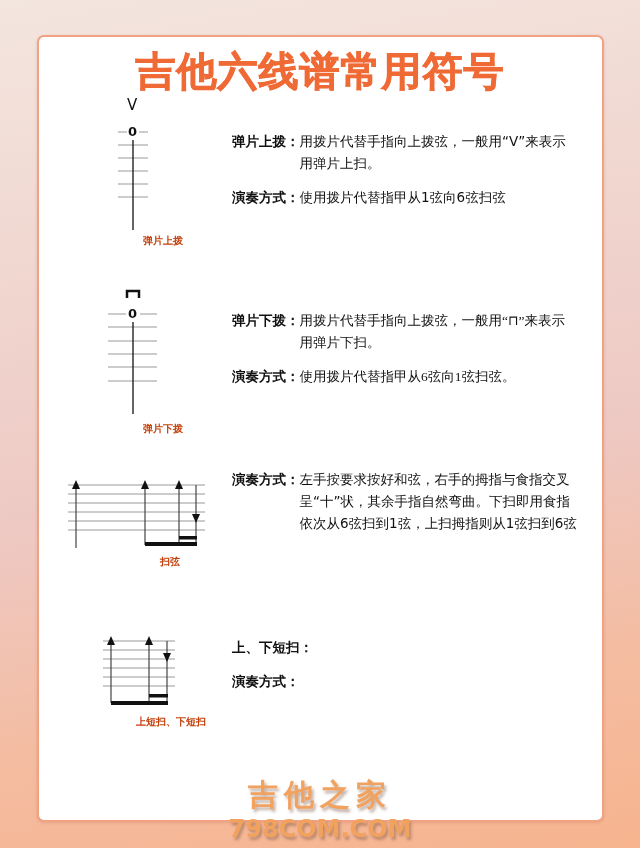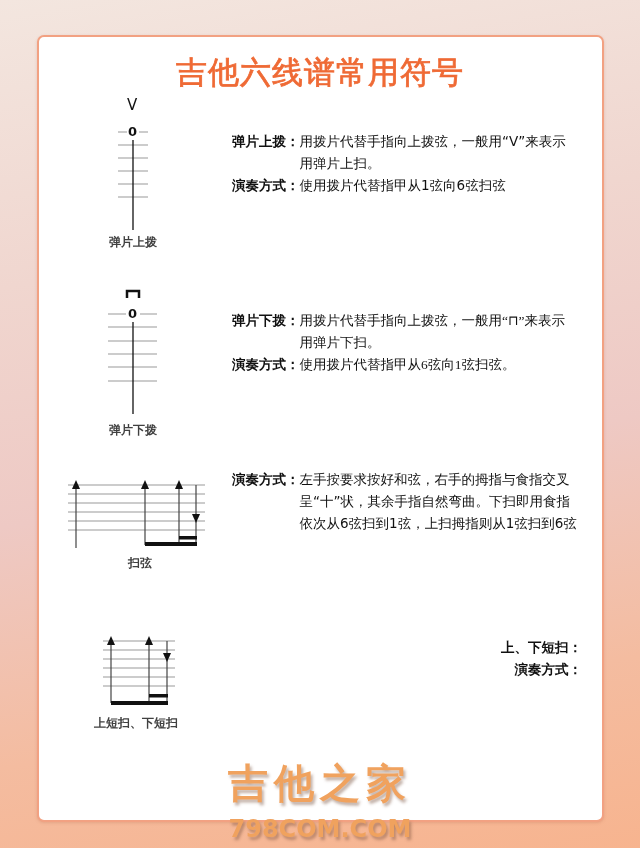"吉他六线谱常用符号" .title { font-size: 31px -> 40px; font-weight: normal -> bold; top: 52px -> 44px }
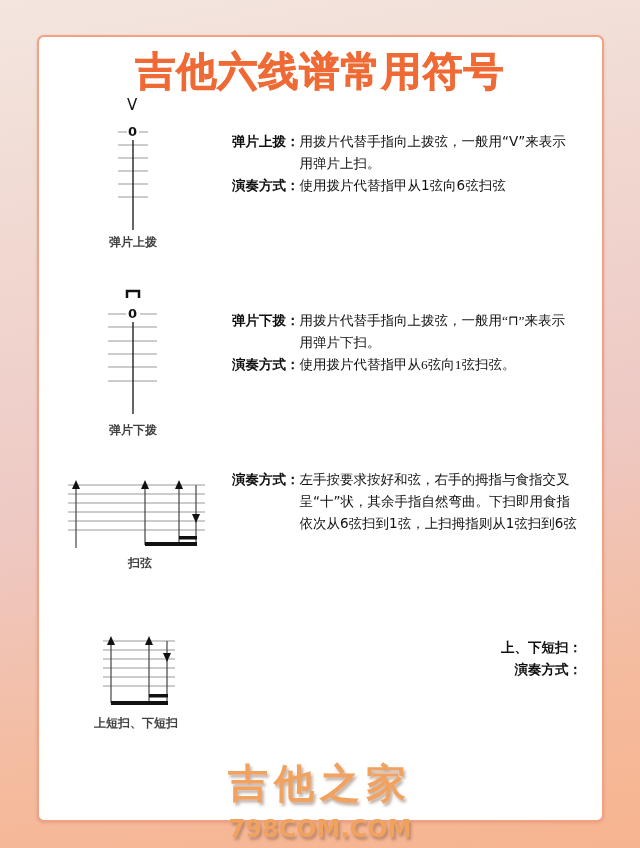"弹片上拨：" .row { justify-content: flex-end -> none }
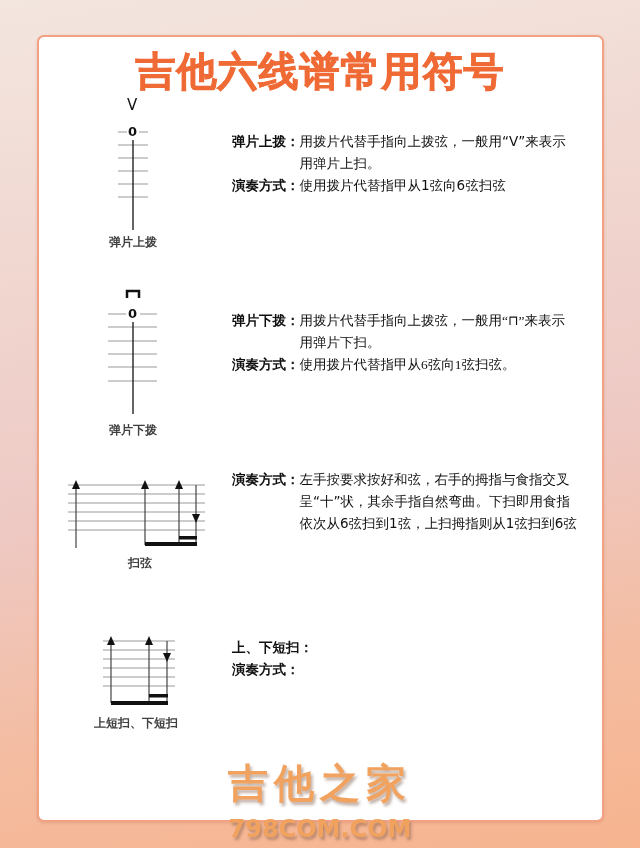"演奏方式：" .row + .row { margin-top: 0 -> 12px }
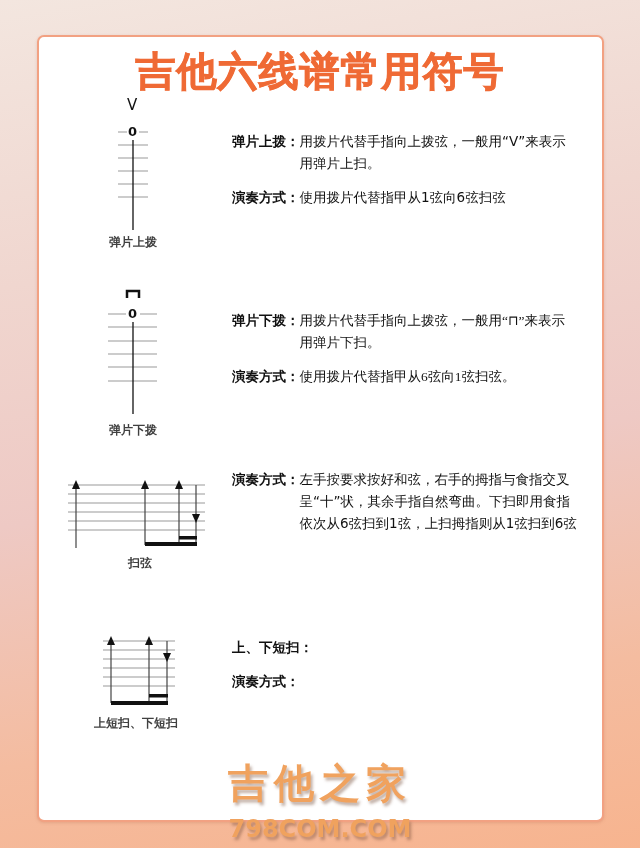"弹片上拨" .sym-label { color: #404040 -> #c2410c; font-size: 12px -> 10px; text-align: center -> right }
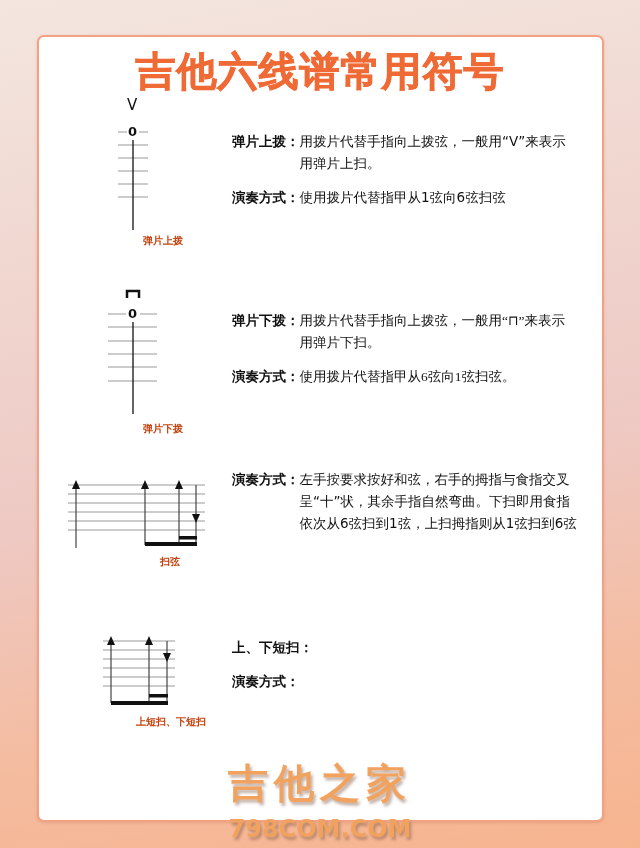"吉他之家" .wm1 { font-size: 40px -> 30px; top: 756px -> 775px }
